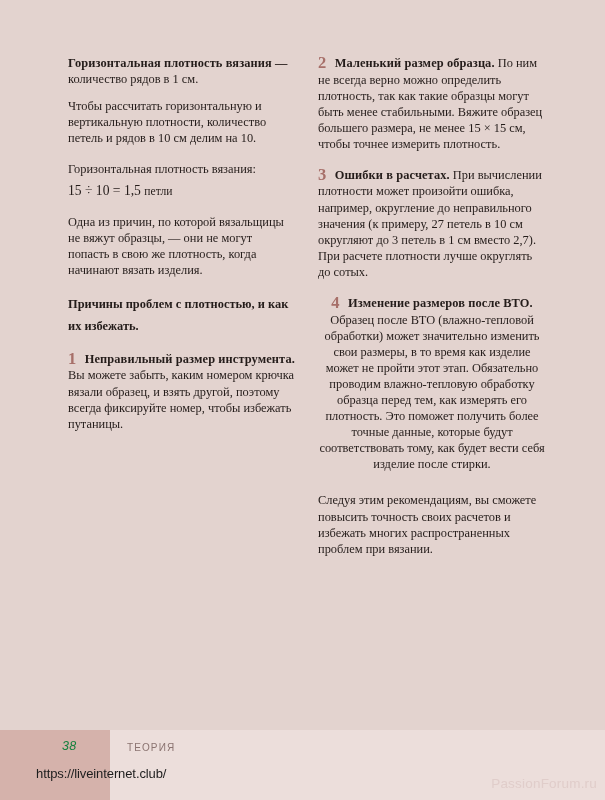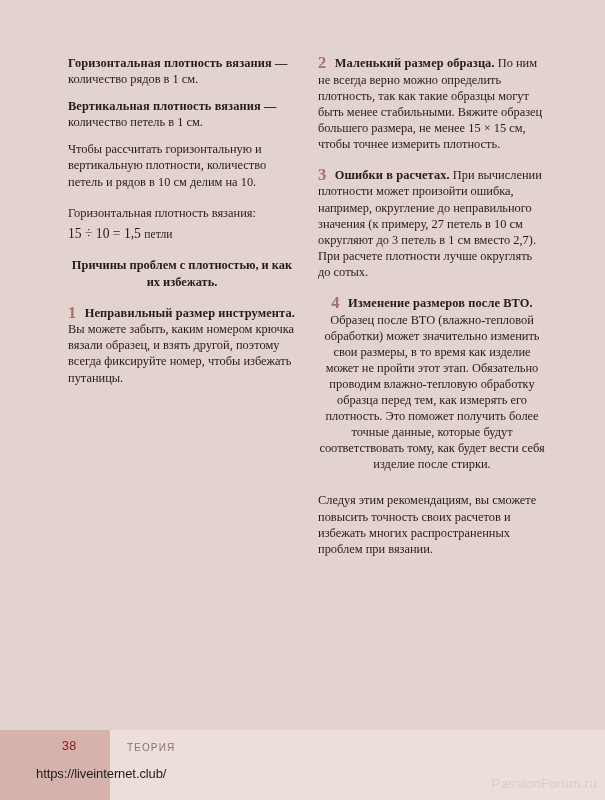"Вертикальная плотность вязания —" p { html: <p> <span>Вертикальная плотность вязания —</span><span> количество петель в 1 см.</span> </p> -> none }
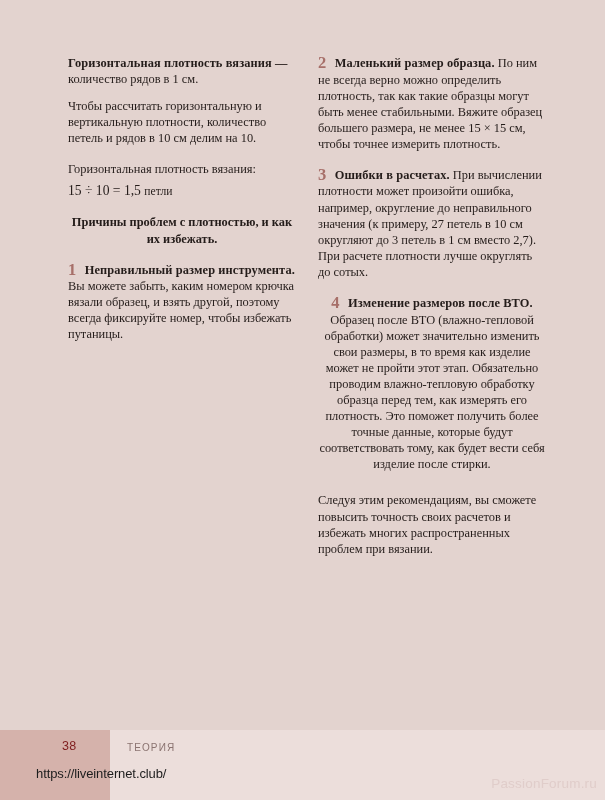"Одна из причин, по которой" p.gap-lg { html: none -> <p>Одна из причин, по которой вязальщицы не вяжут образцы, — они не могут попасть в свою же плотность, когда начинают вязать изделия.</p> }
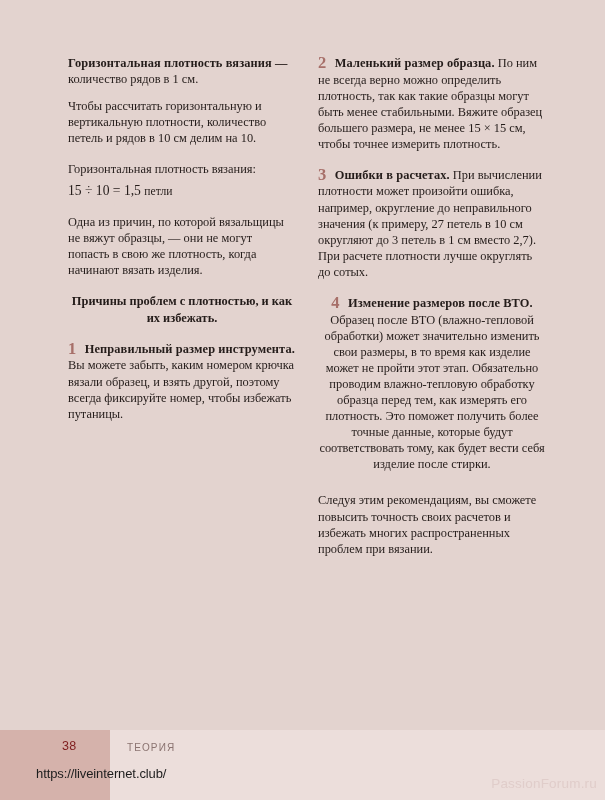"Причины проблем с плотностью, и" .heading-bold { line-height: 17px -> 22px; text-align: center -> none }
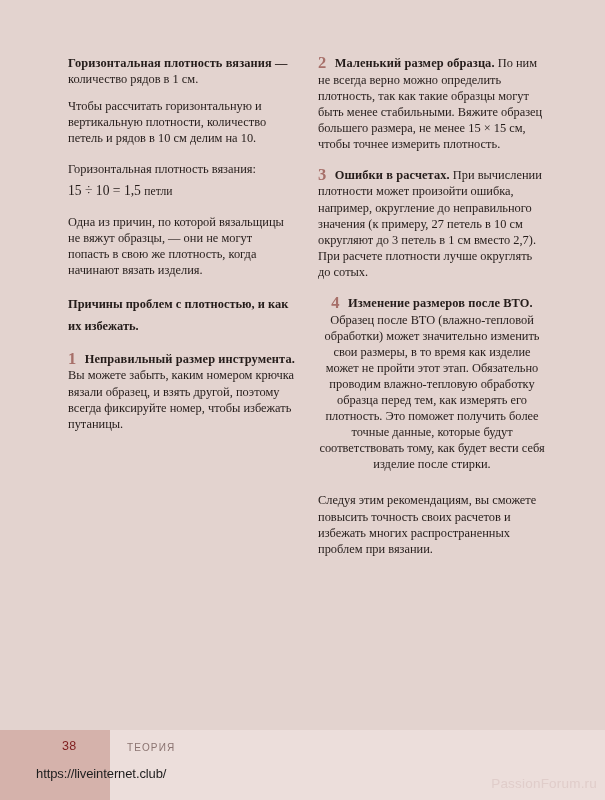"38" .page-number { color: #7f1d1d -> #15803d; font-style: none -> italic }
